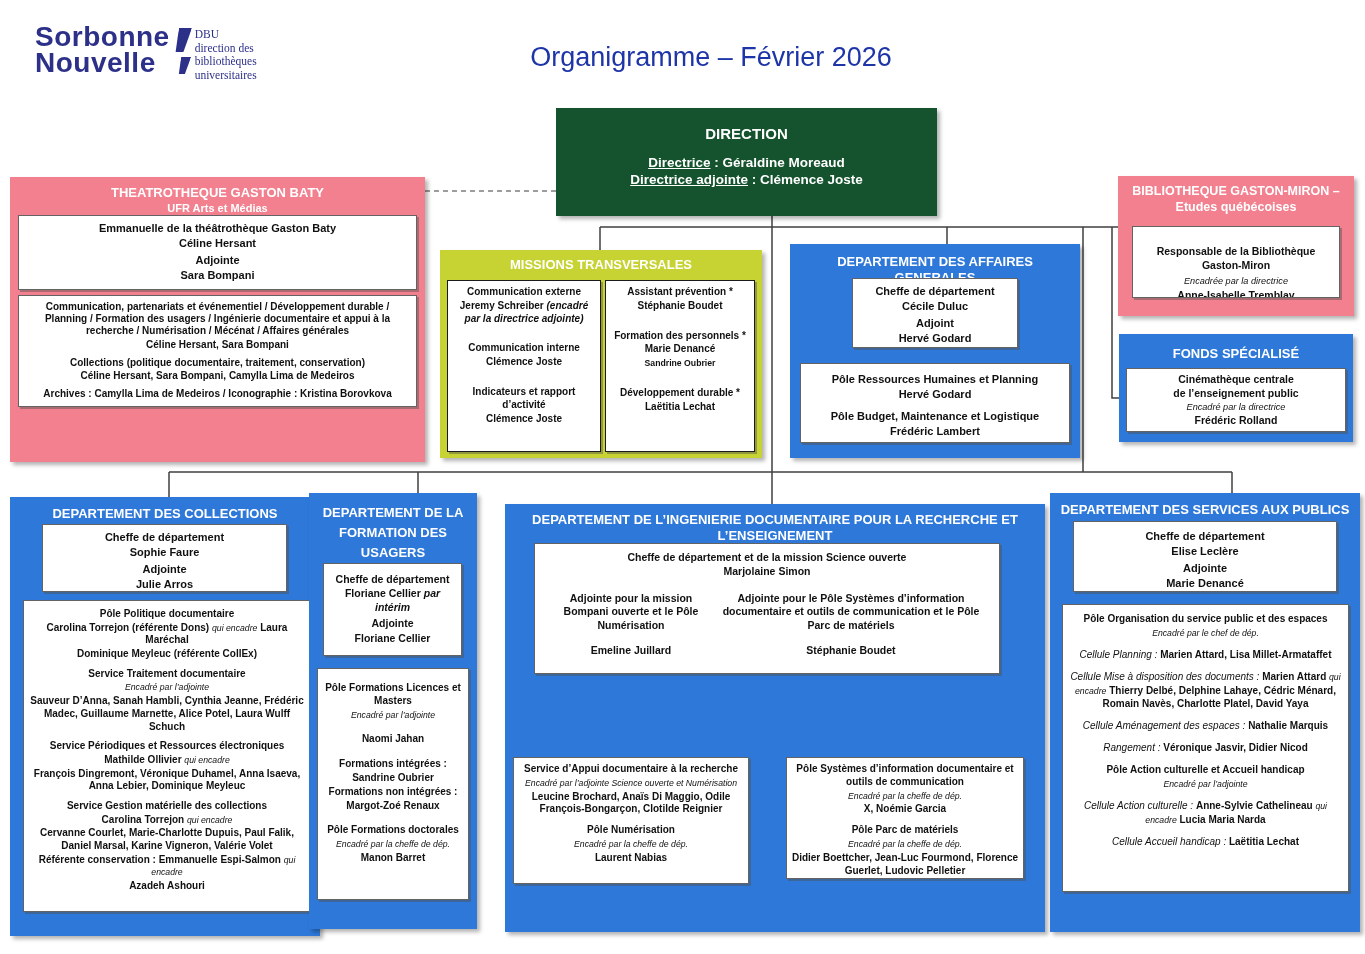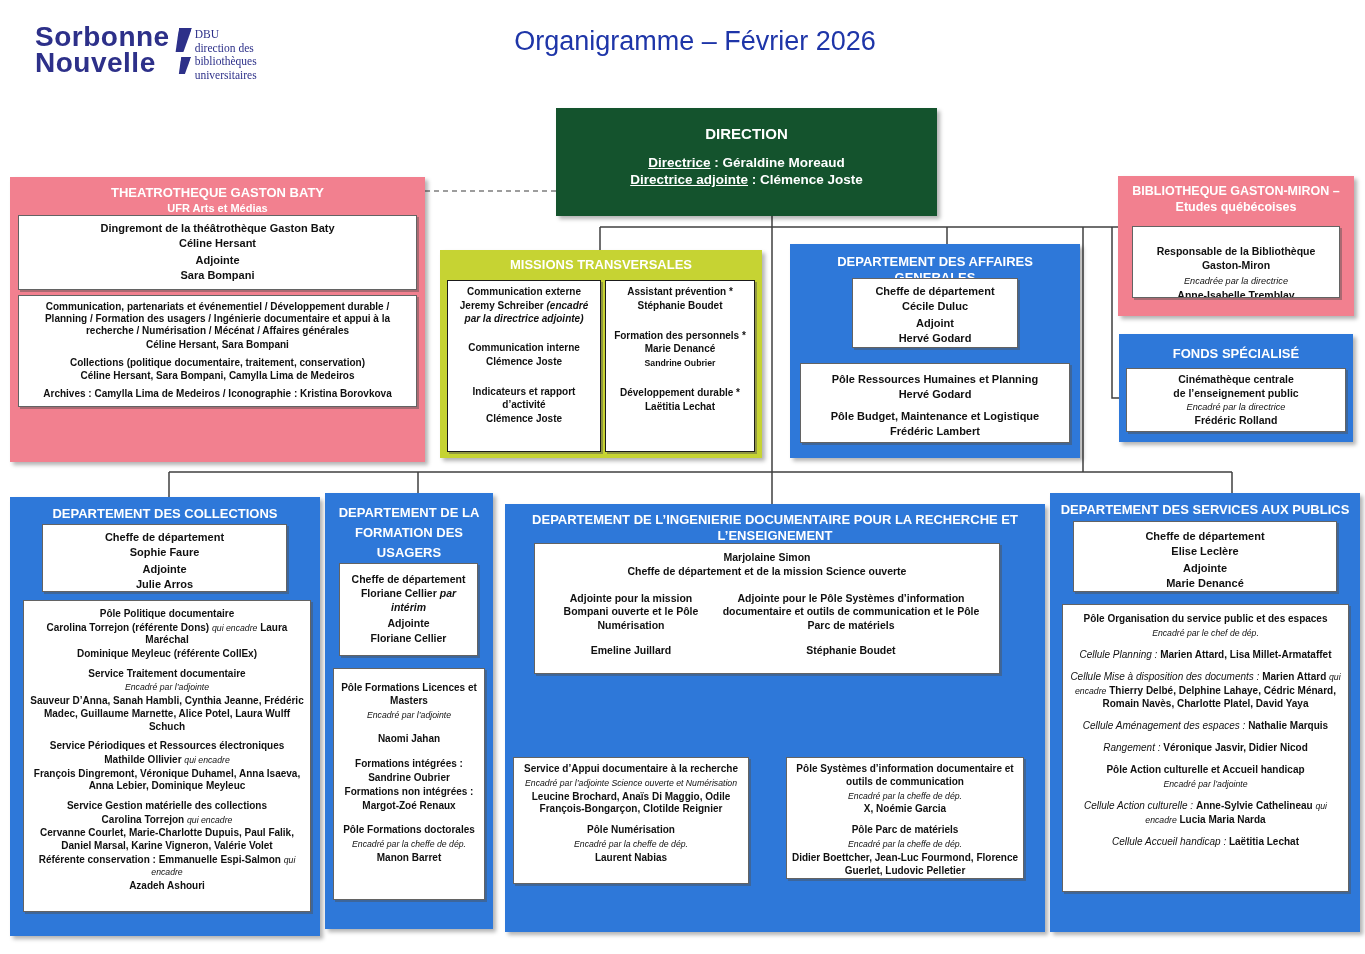"Organigramme – Février 2026" .page-title { margin: 0 -> 16px }
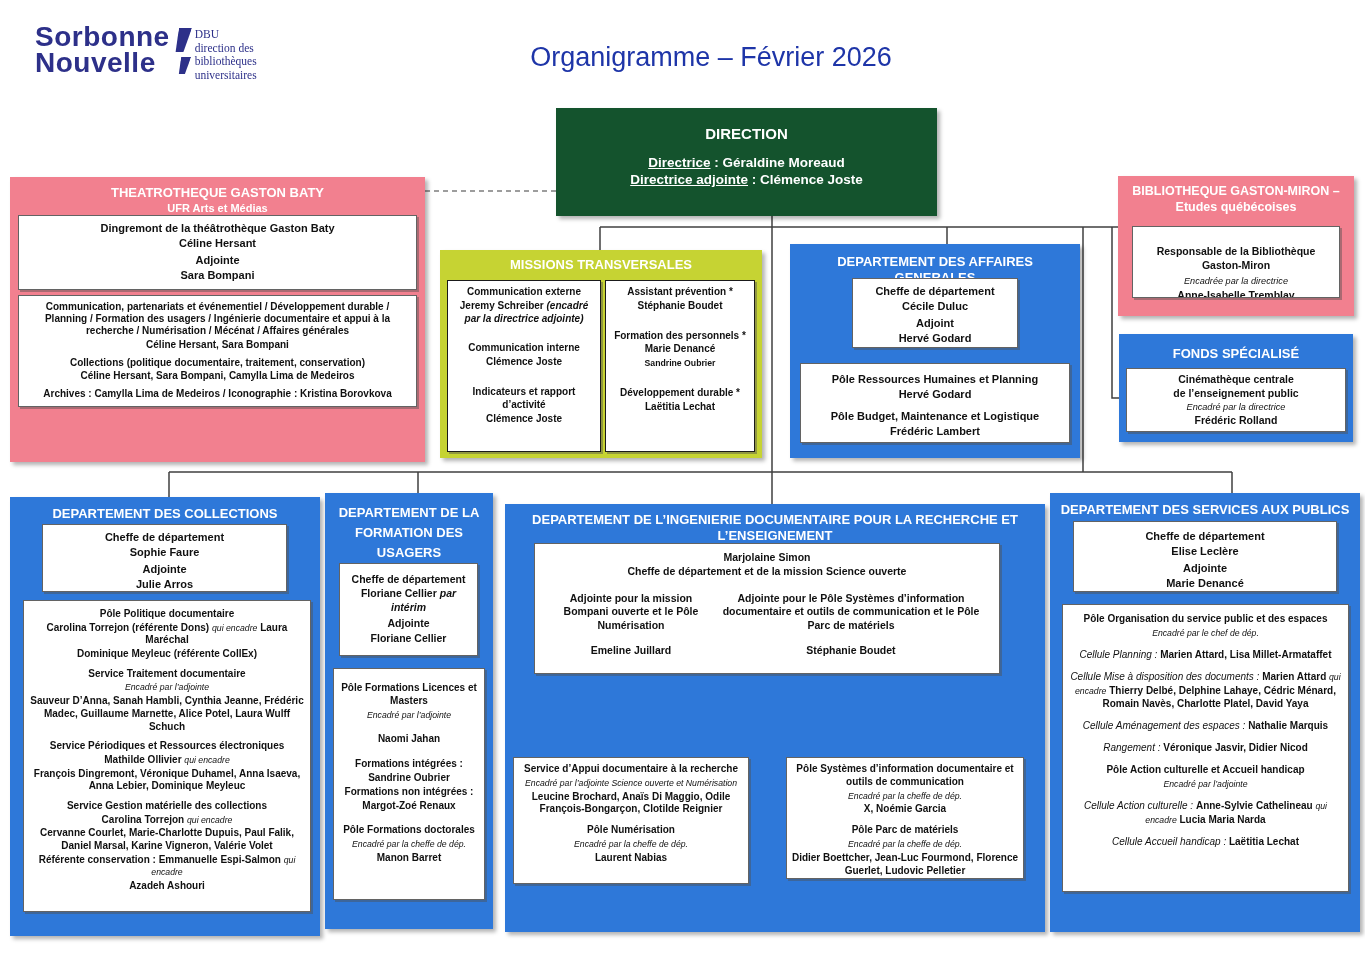"Dingremont de la théâtrothèque Gaston" span.b { text: Dingremont -> Emmanuelle }
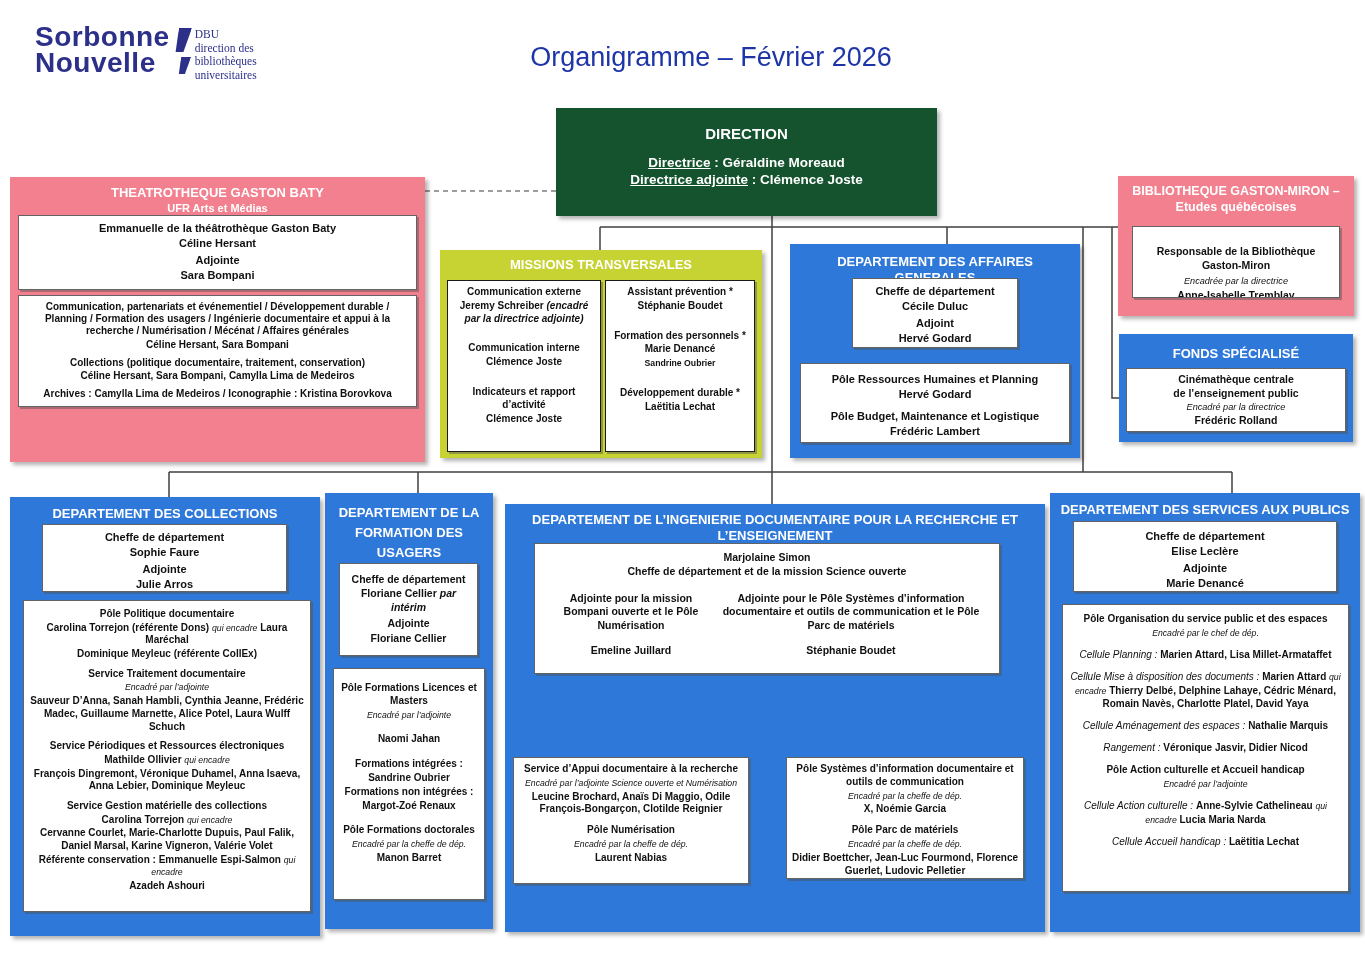"DEPARTEMENT DE LA FORMATION DES" #formation { left: 325px -> 309px }
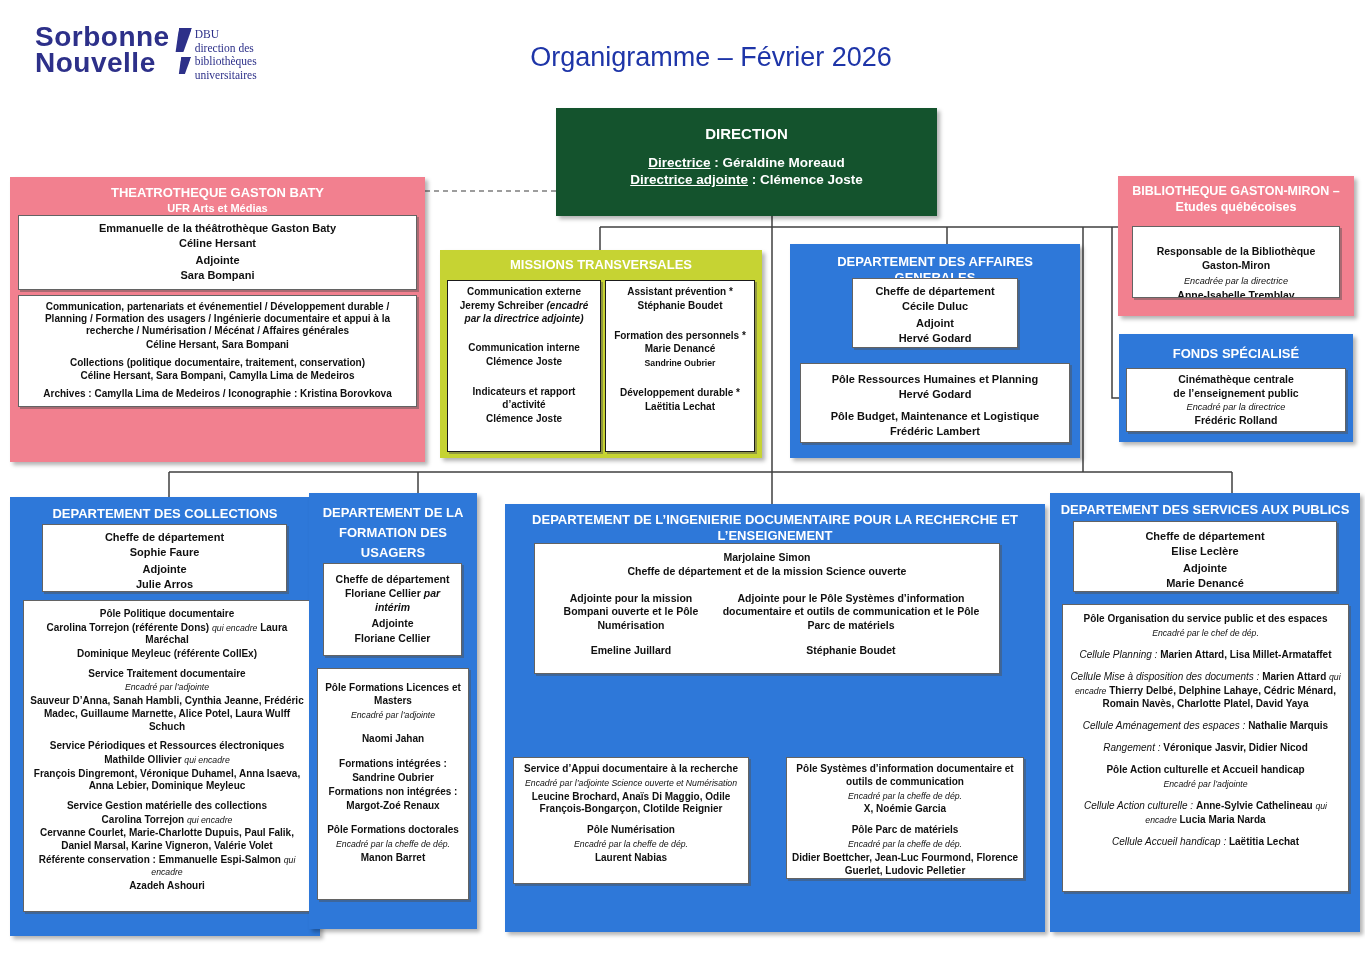"Marjolaine Simon" div.tl { order: before "Cheffe de département et de" -> after "Cheffe de département et de" }
